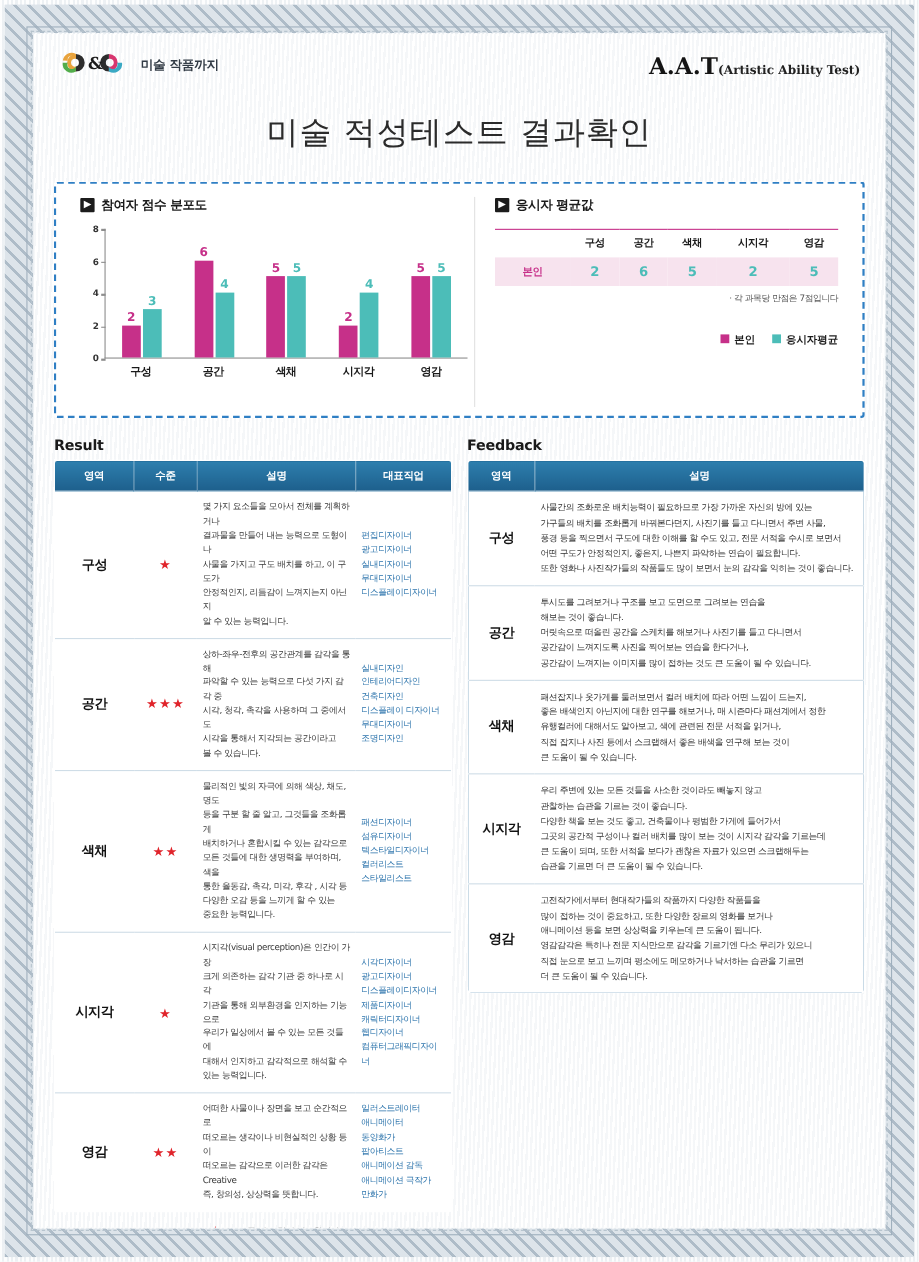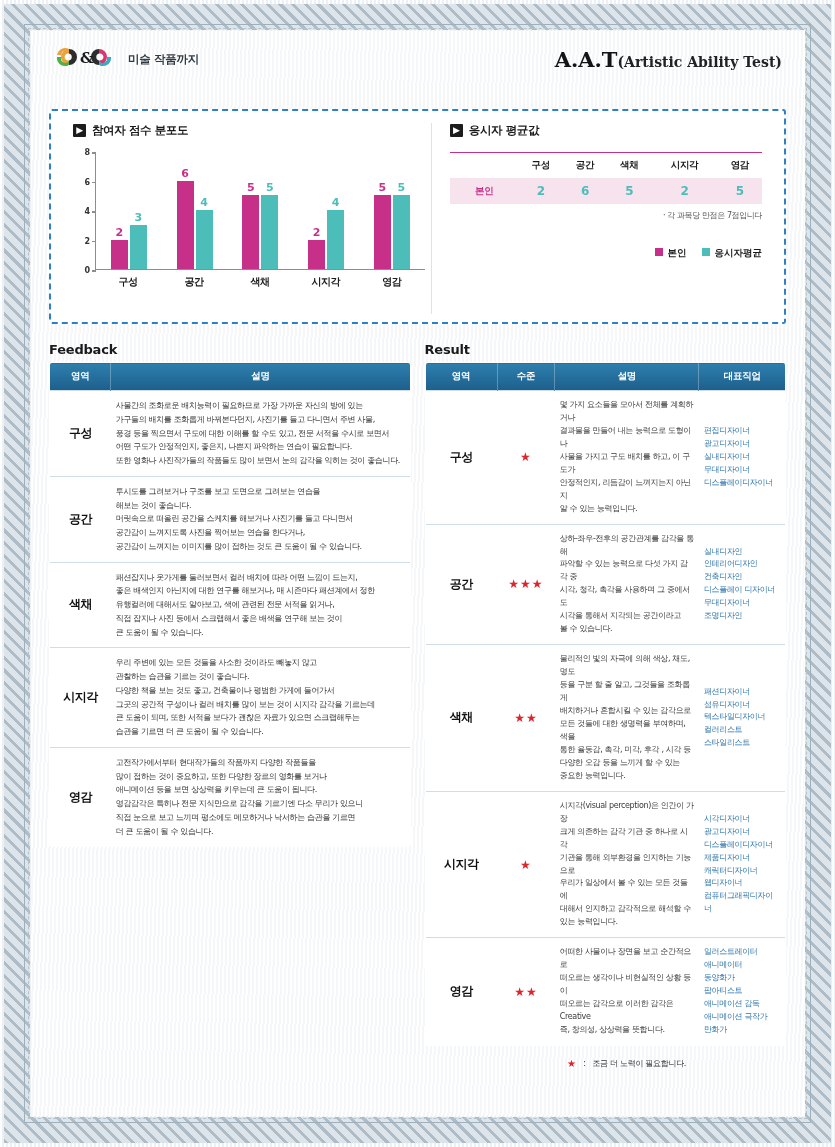"(Artistic Ability Test)" .aat-sub { font-size: 14px -> 11px }
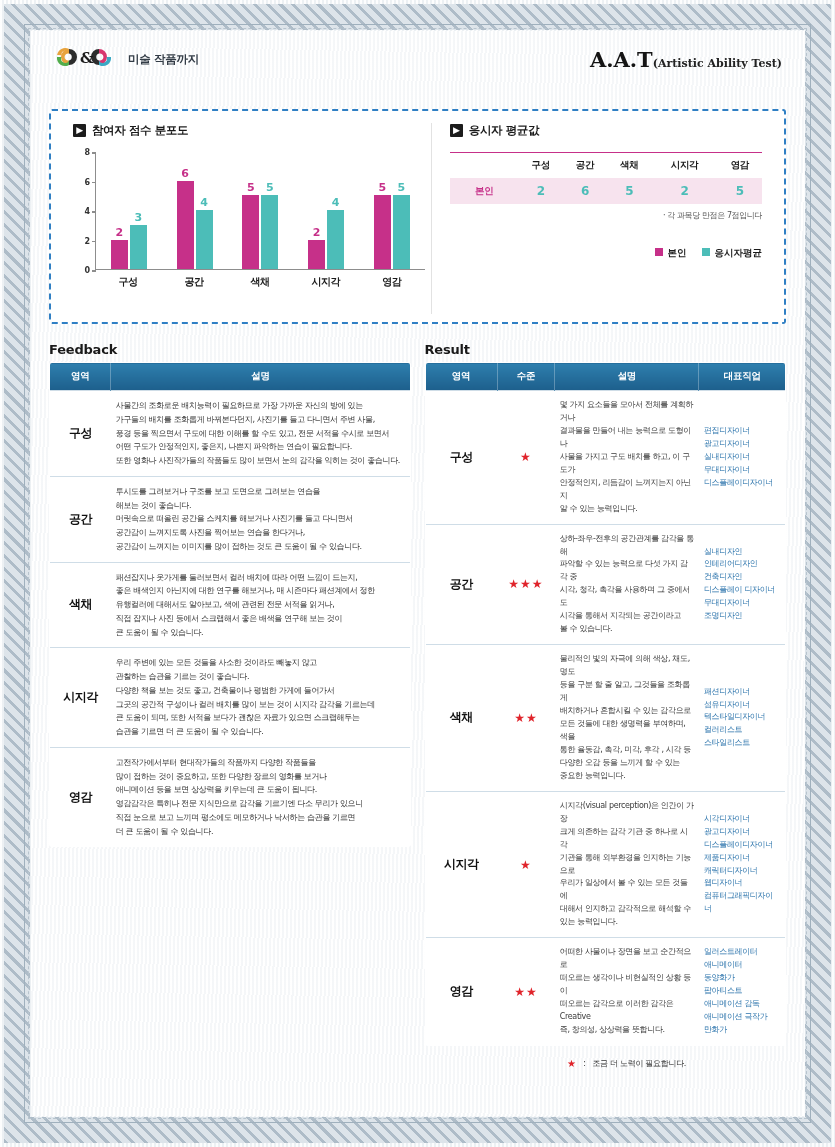"미술 적성테스트 결과확인" div.main-title { html: none -> <div>미술 적성테스트 결과확인</div> }
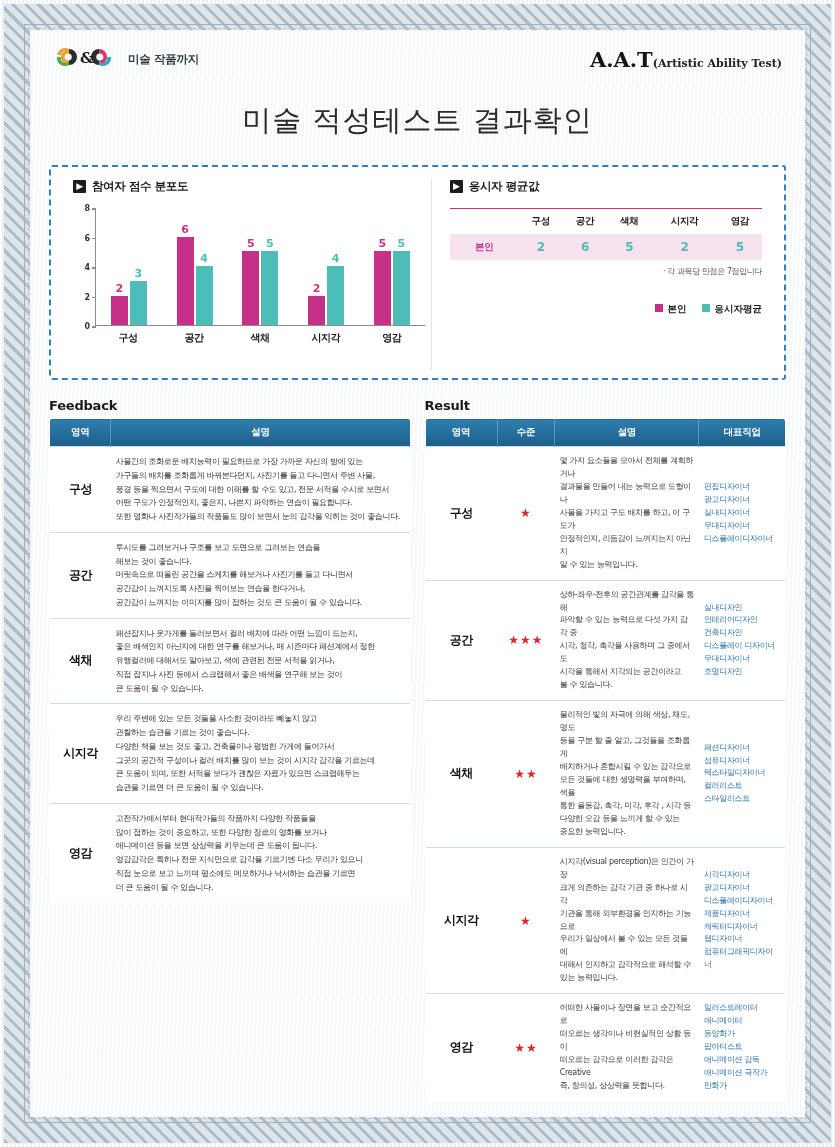"Feedback" div.col { order: before "Result" -> after "Result" }
